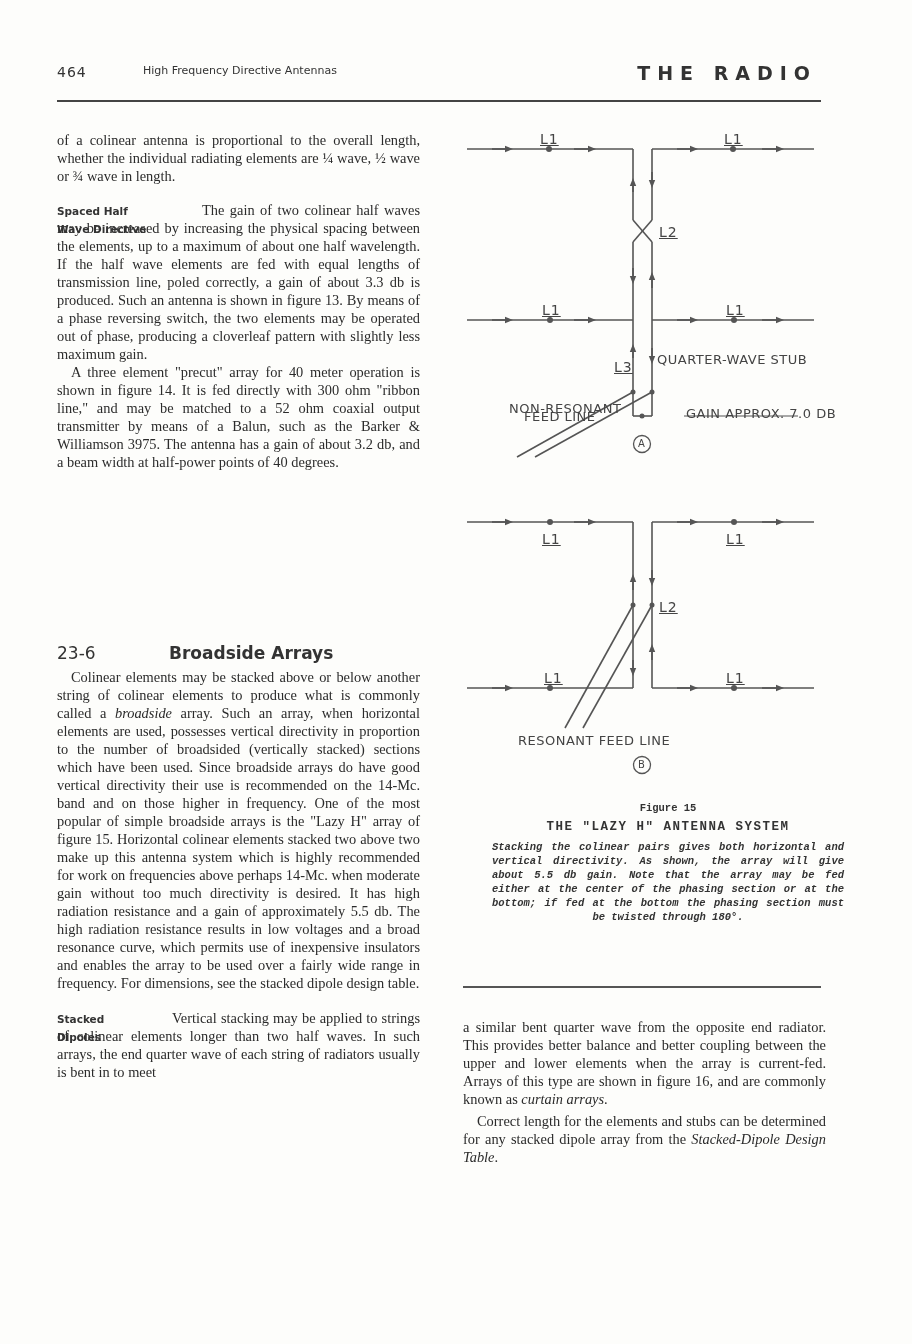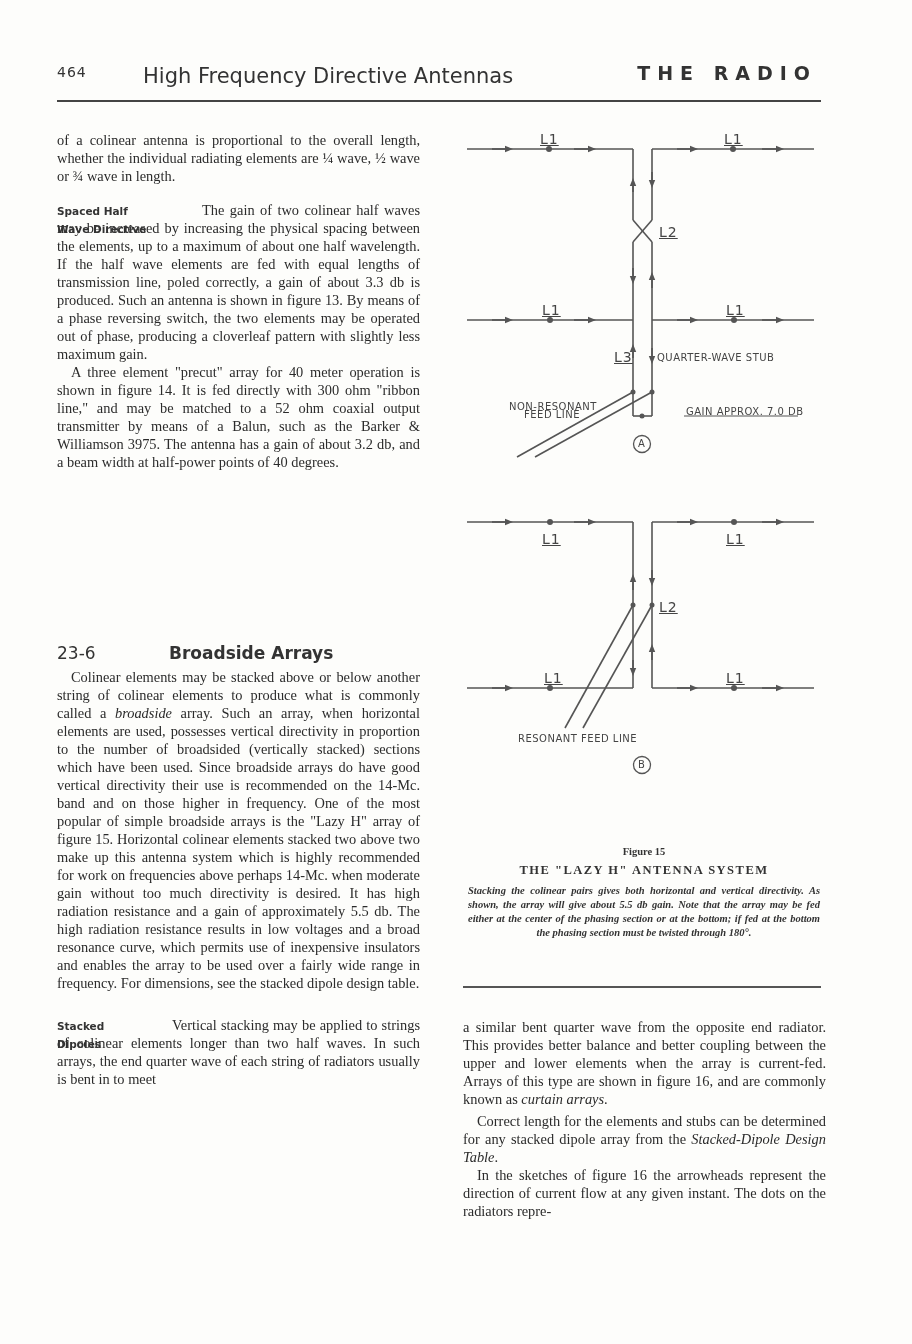"High Frequency Directive Antennas" .hdr-title { font-size: 21px -> 11px }
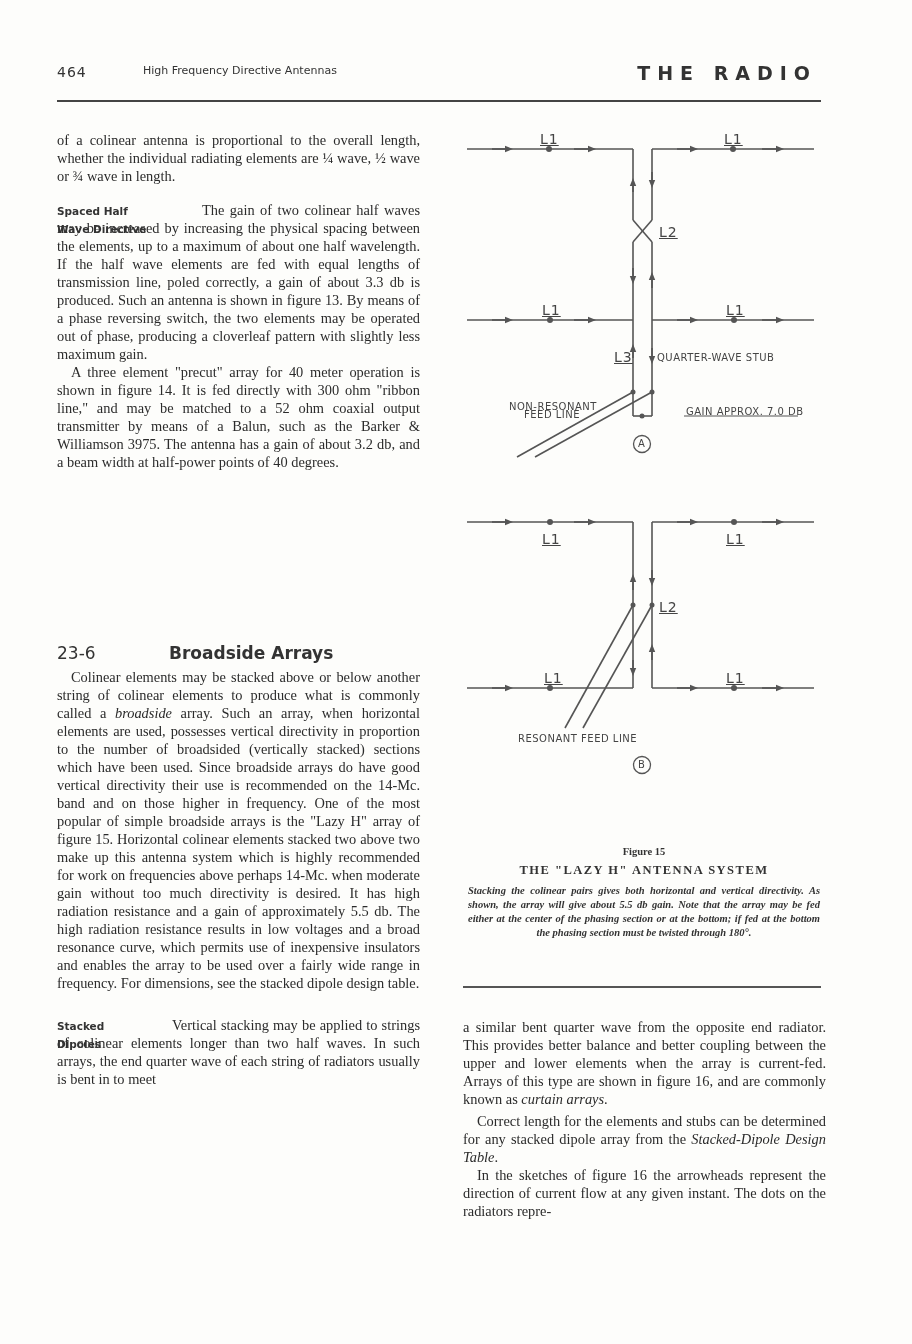"L3" span.lbl { top: 229px -> 239px }
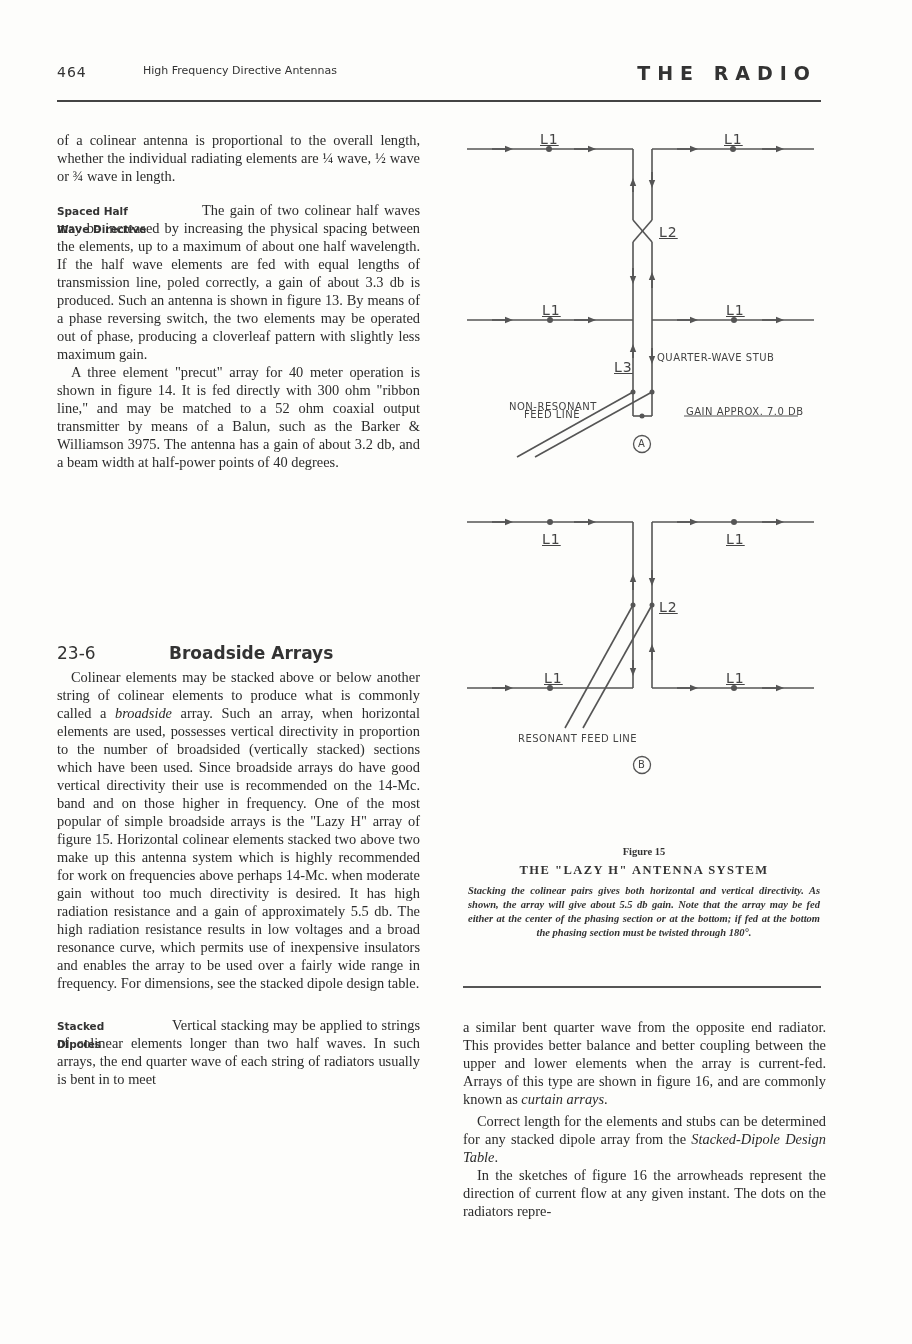"QUARTER-WAVE STUB" .lbl { font-size: 10px -> 13px }
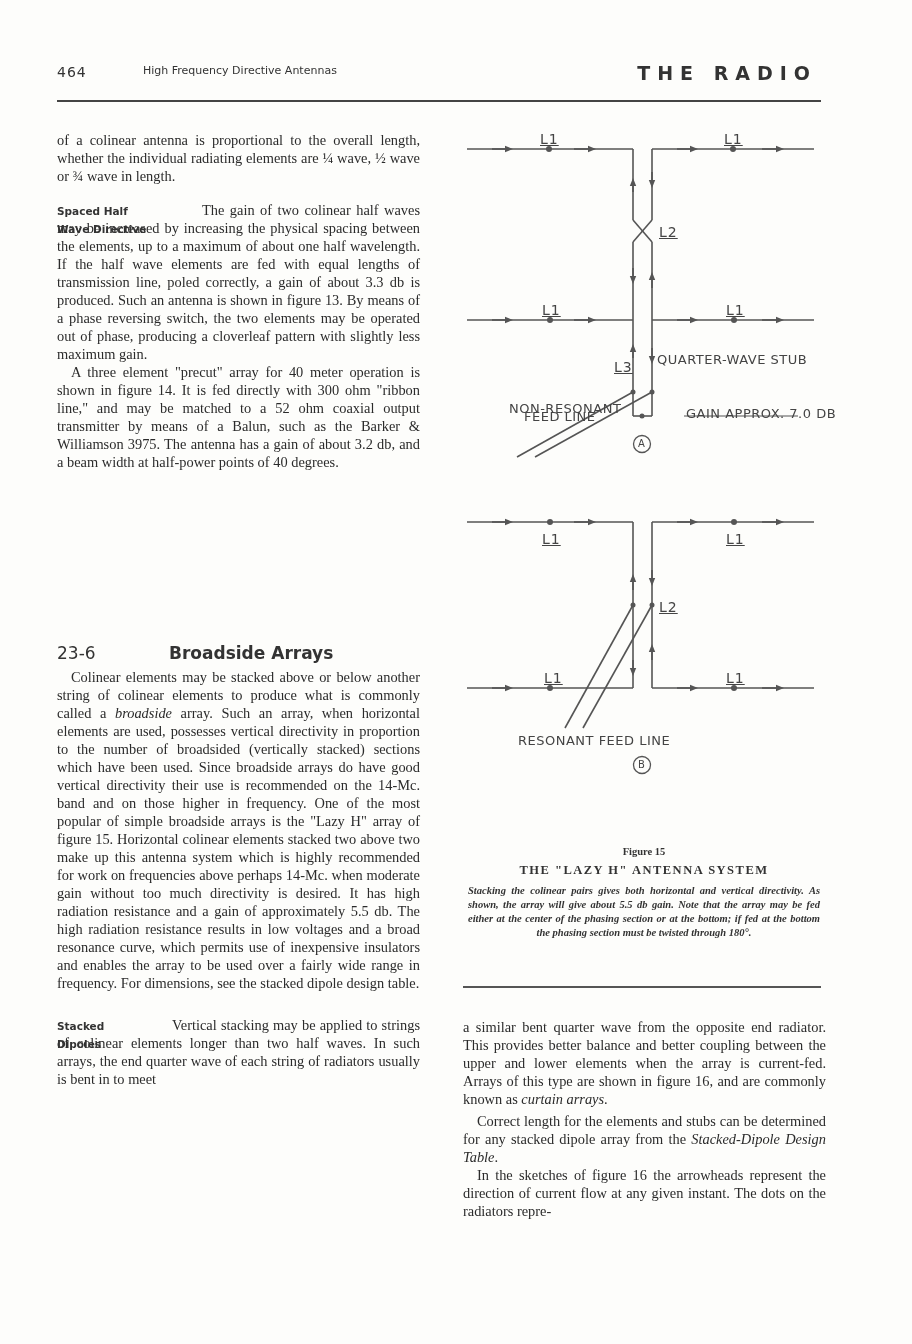"Figure 15" .cap { font-family: Liberation Serif, serif -> Liberation Mono, monospace; left: 464px -> 488px; margin-top: 44px -> none }
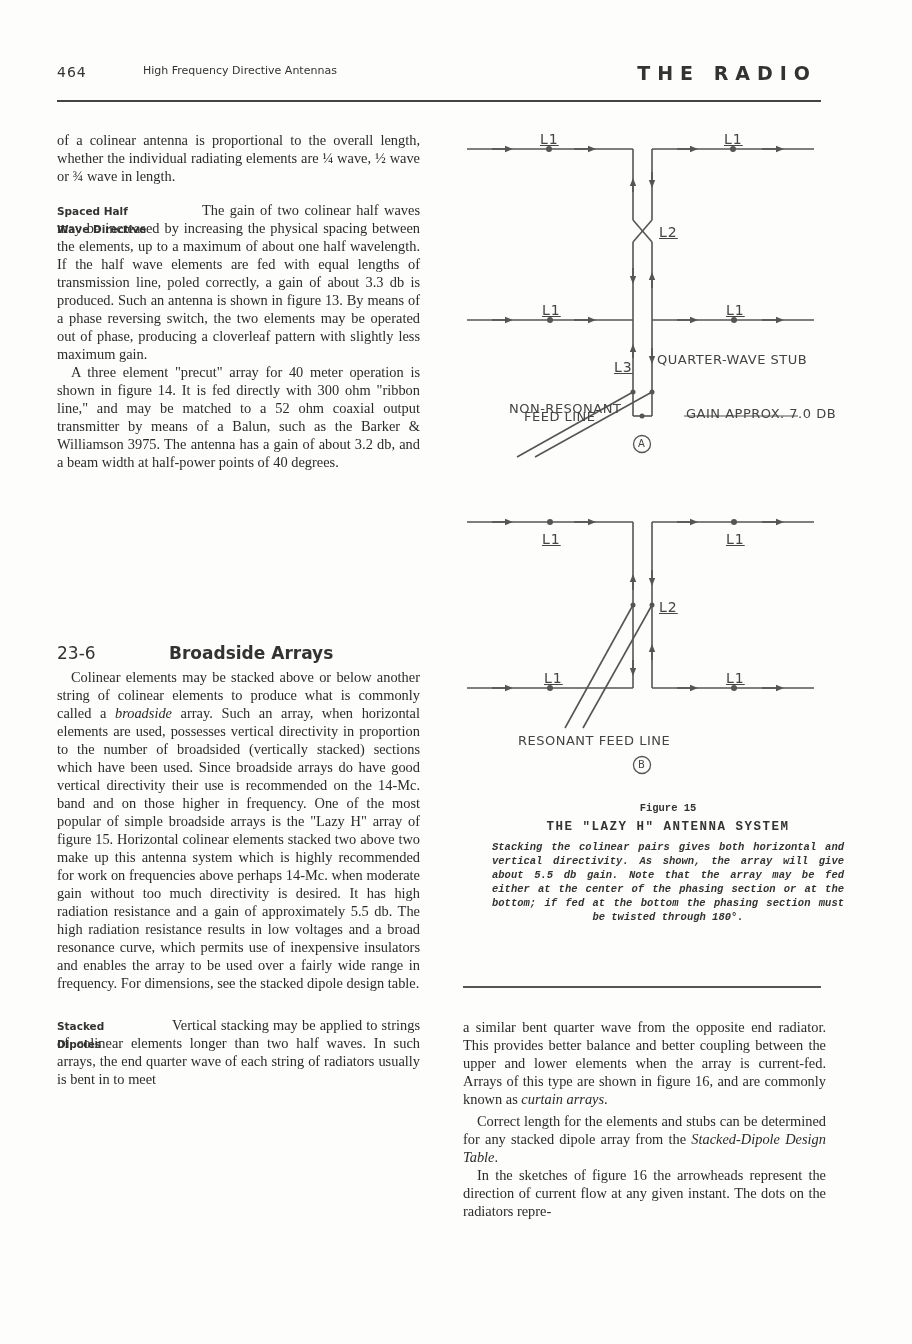"Stacked" div.side { margin-top: 24px -> 17px }
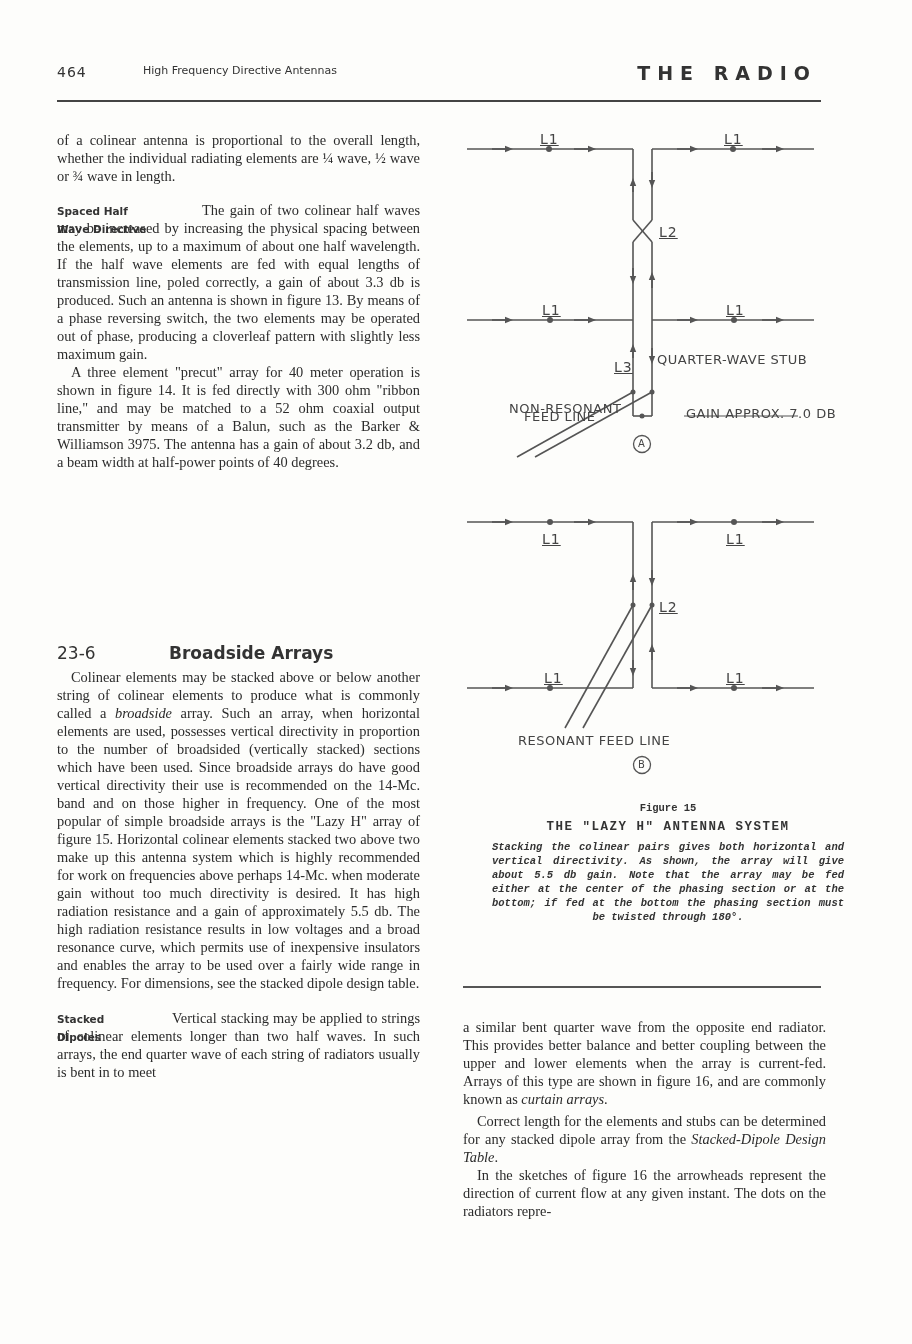"In the sketches of figure" p.indent { html: <p>In the sketches of figure 16 the arrowheads represent the direction of current flow at any given instant. The dots on the radiators repre-</p> -> none }
